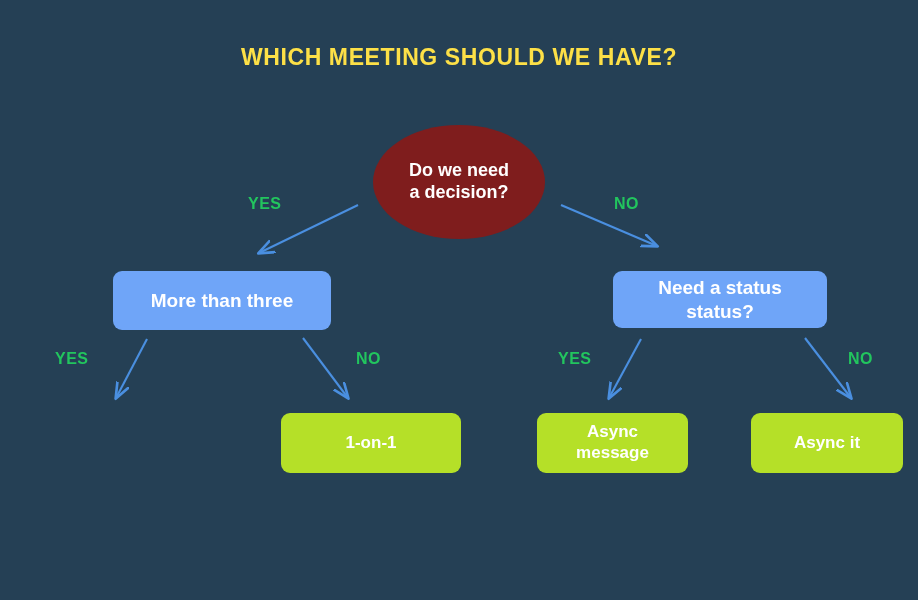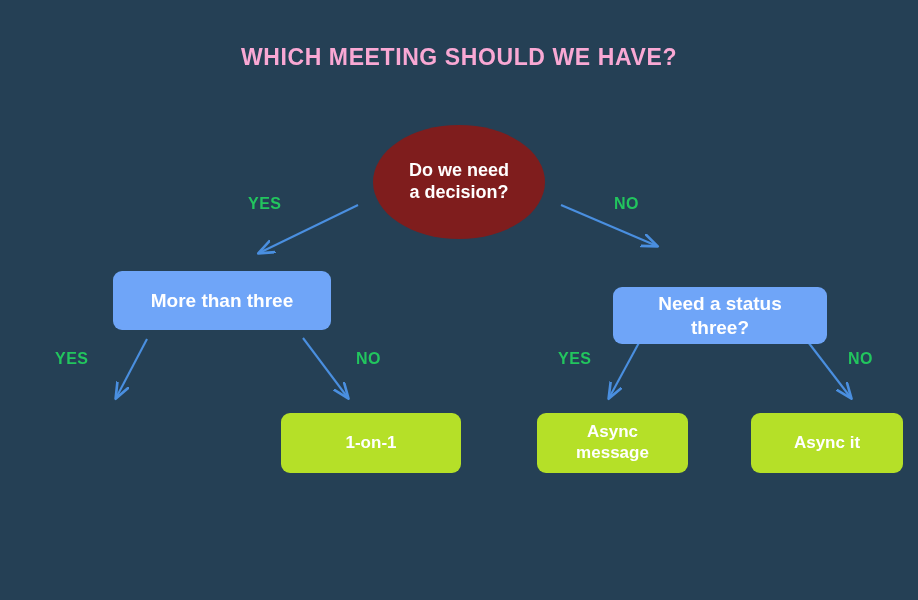"WHICH MEETING SHOULD WE HAVE?" .title { color: #f9a8d4 -> #fde047 }
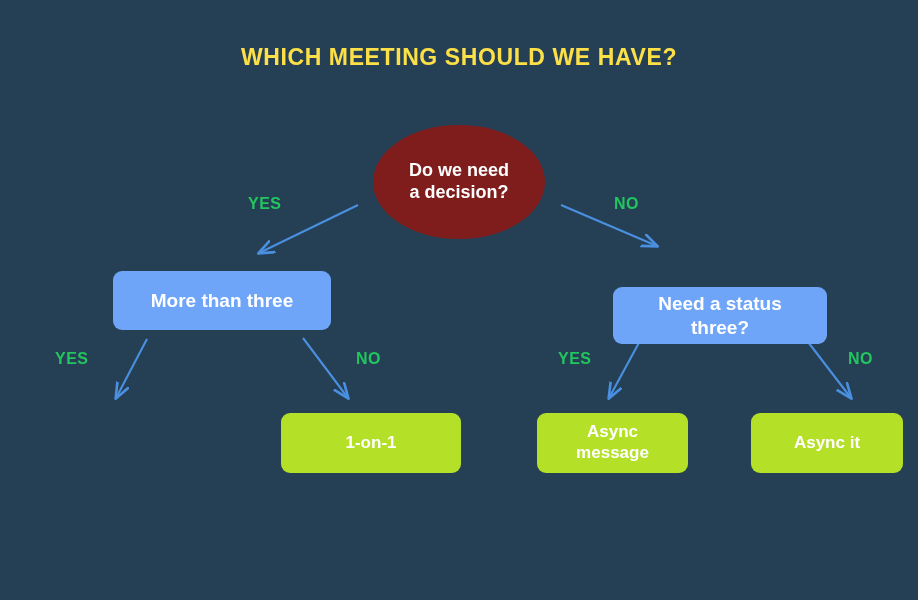"Need a status" div.node { margin-top: 16px -> none }
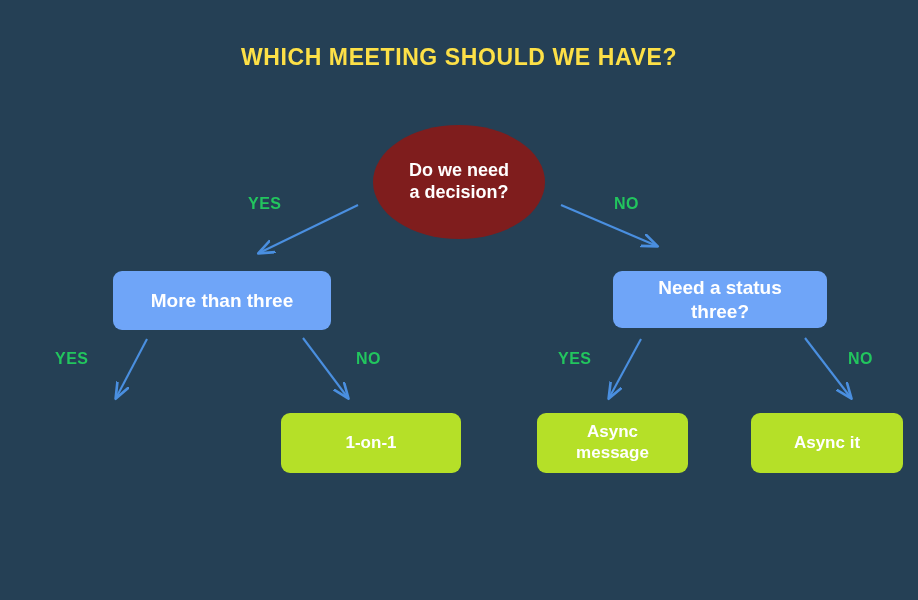"three?" span { text: three -> status }
